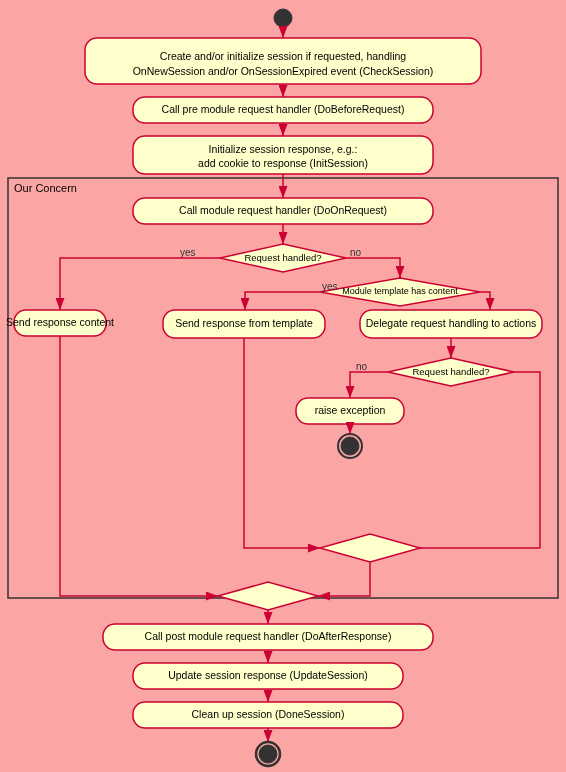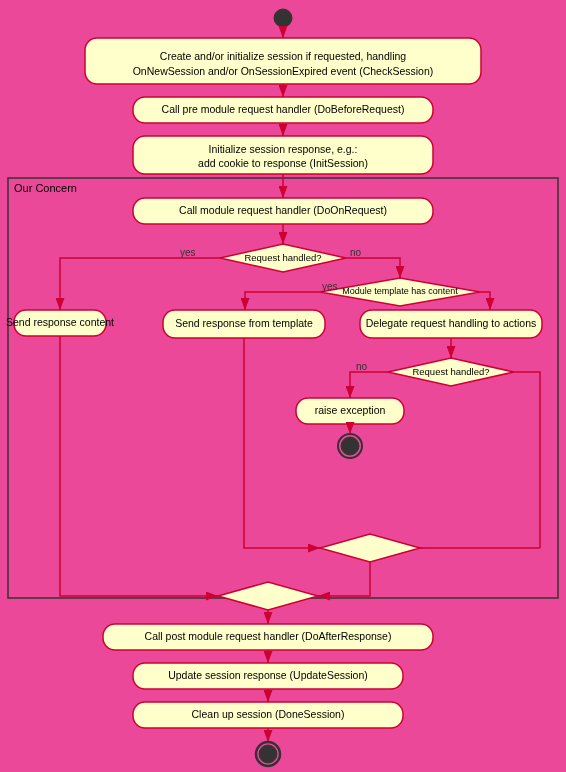"Create and/or initialize session if" #diagram-container { background: #ec4899 -> #fca5a5 }
